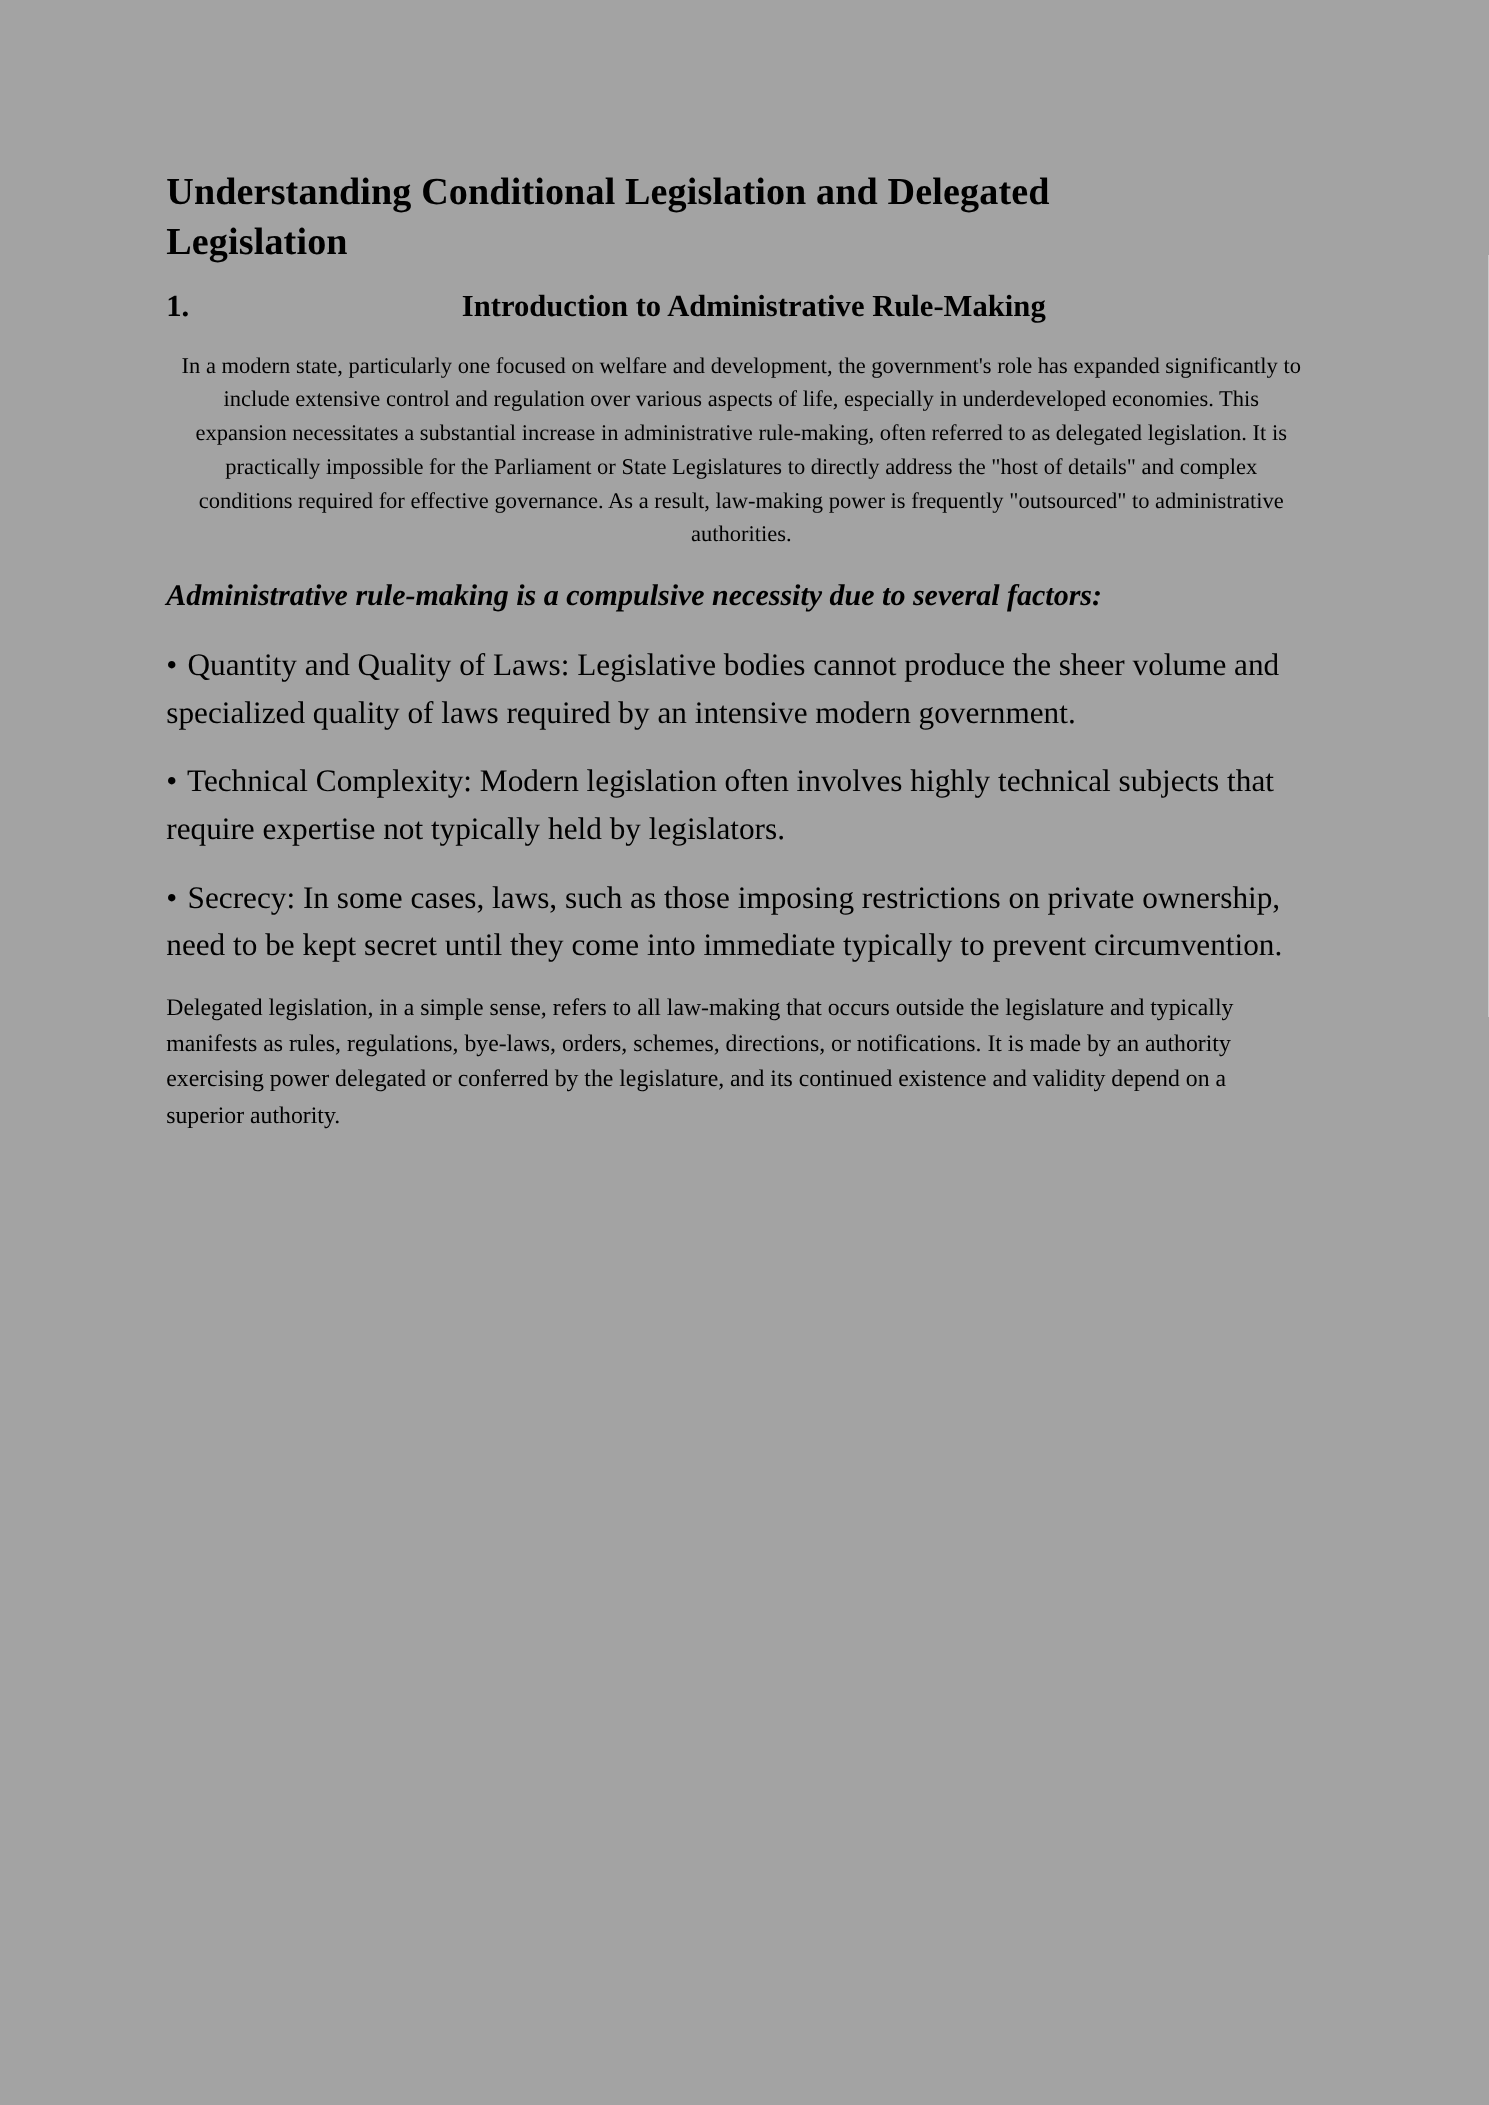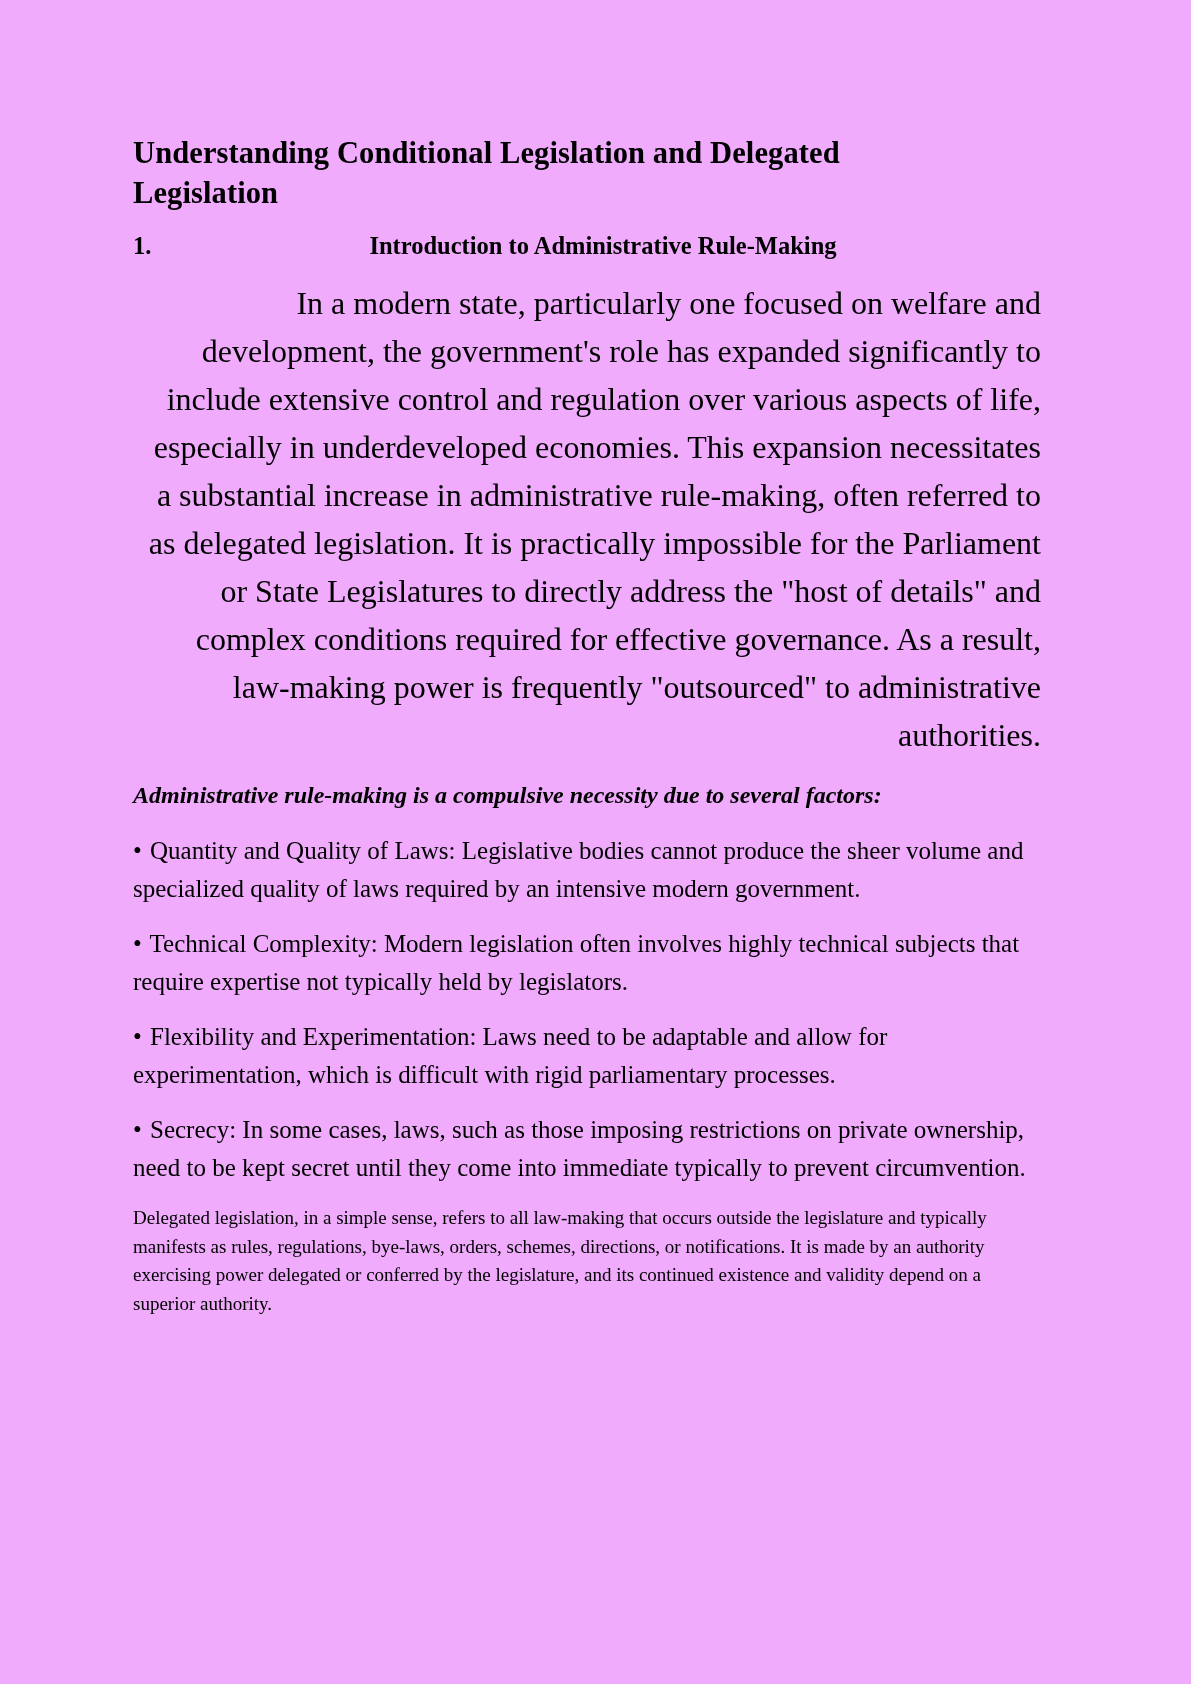"Understanding Conditional Legislation" .page { background: #f0abfc -> #a3a3a3 }
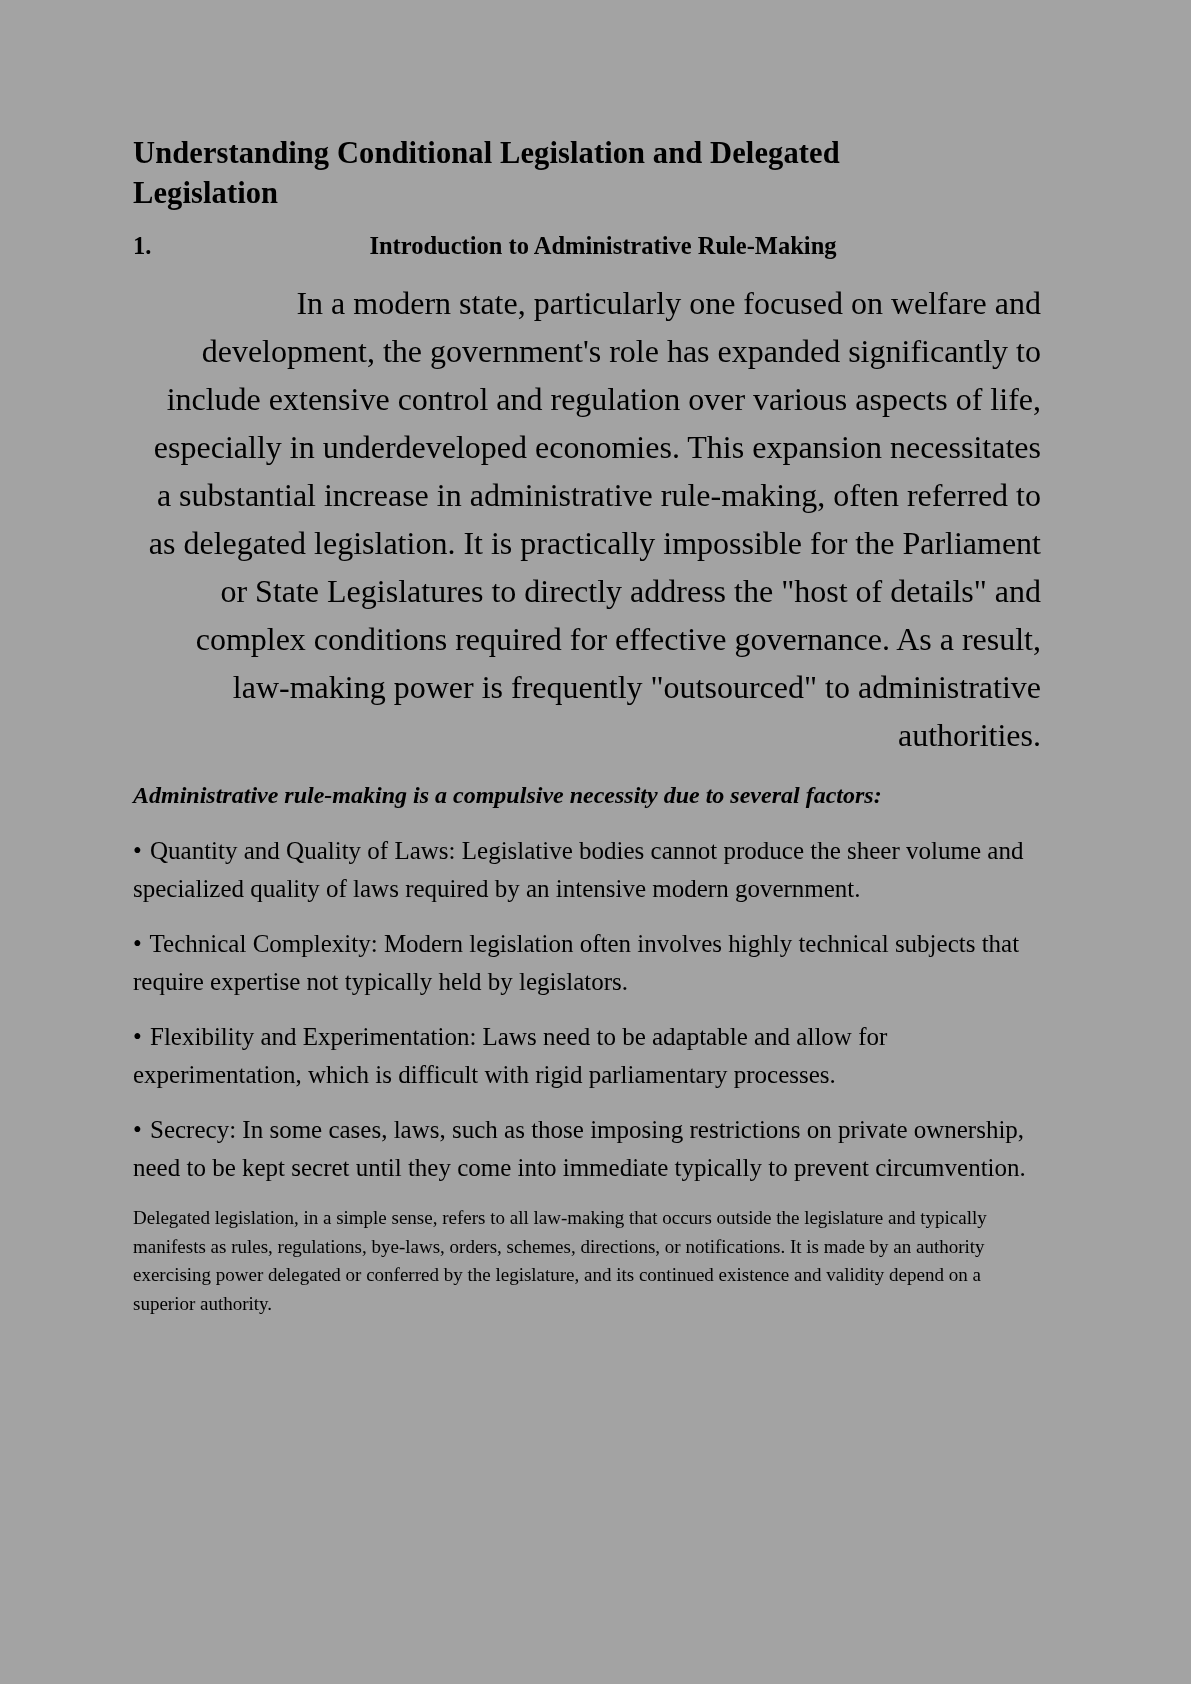"In a modern state, particularly" p.body-par { font-size: 32px -> 18px; text-align: right -> center }
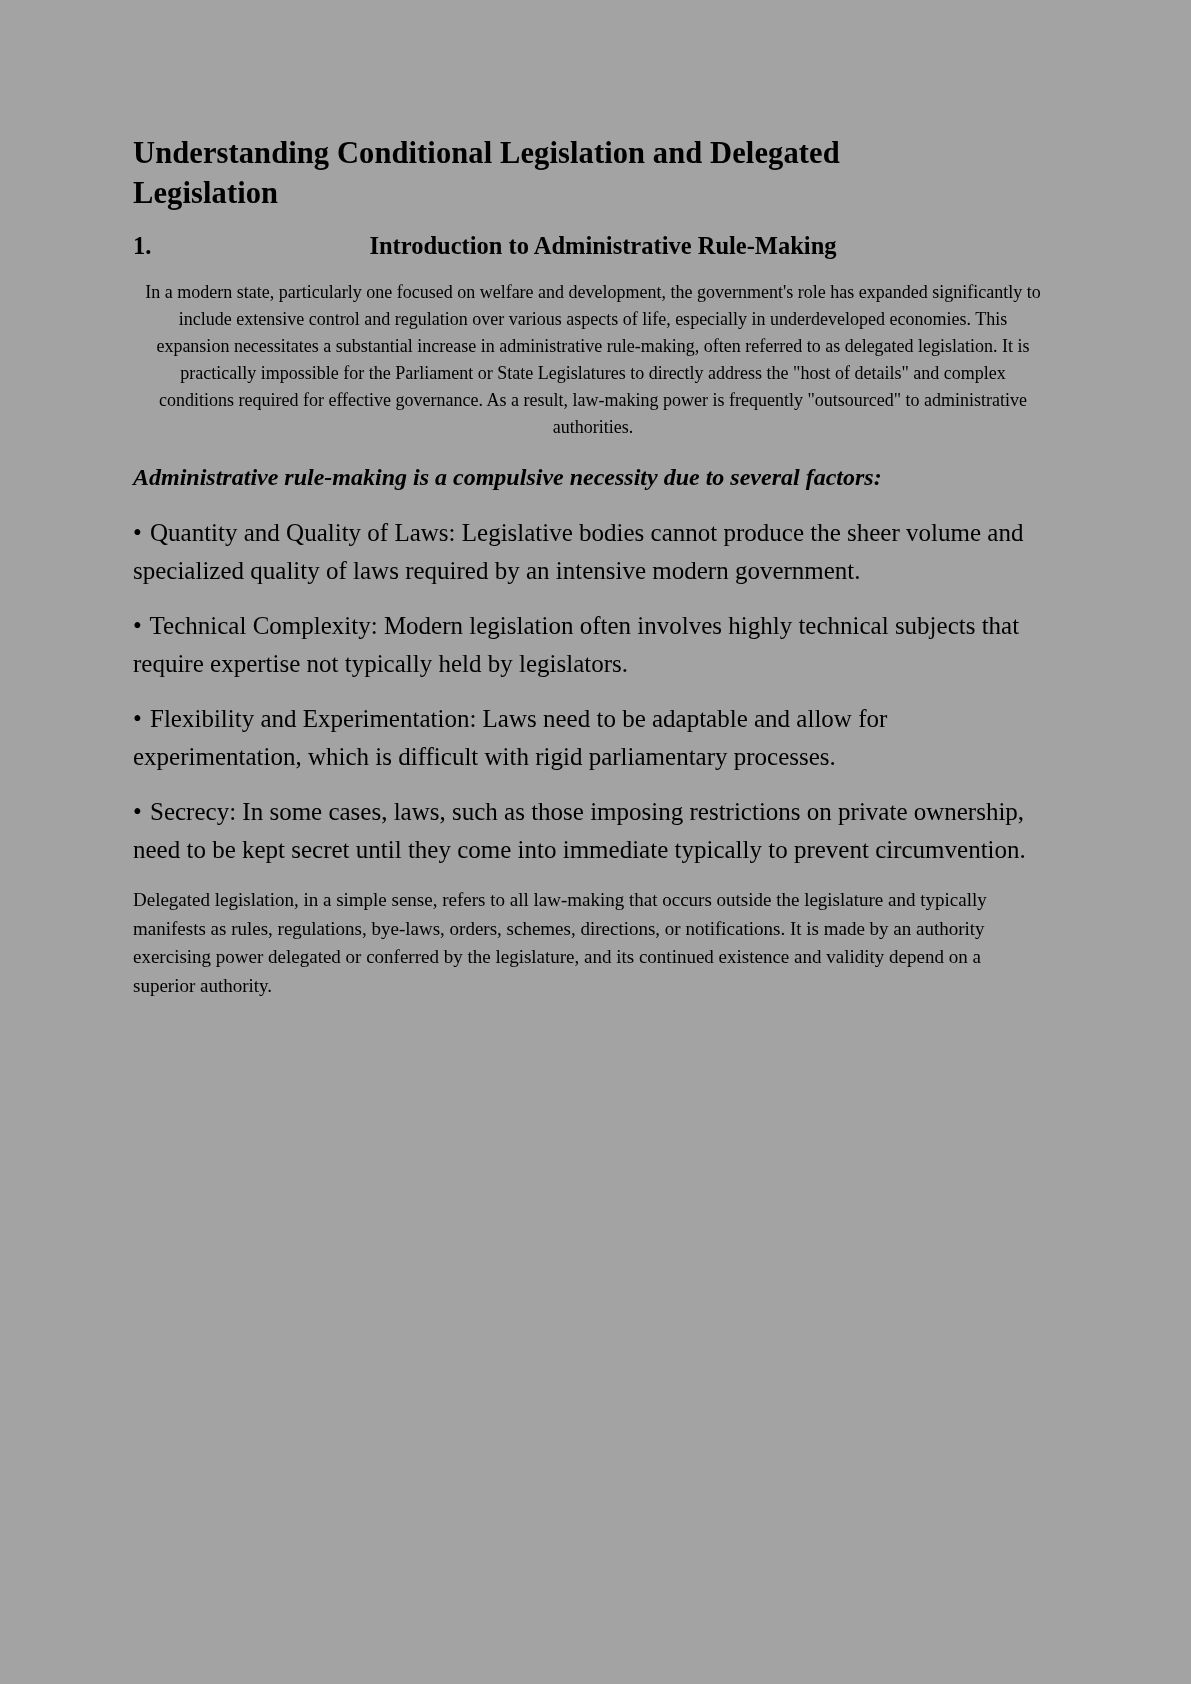"• Flexibility and Experimentation: Laws" p.bullet-par { html: <p> <span>•</span> <span>Flexibility and Experimentation: Laws need to be adaptable and allow for experimentation, which is difficult with rigid parliamentary processes.</span> </p> -> none }
